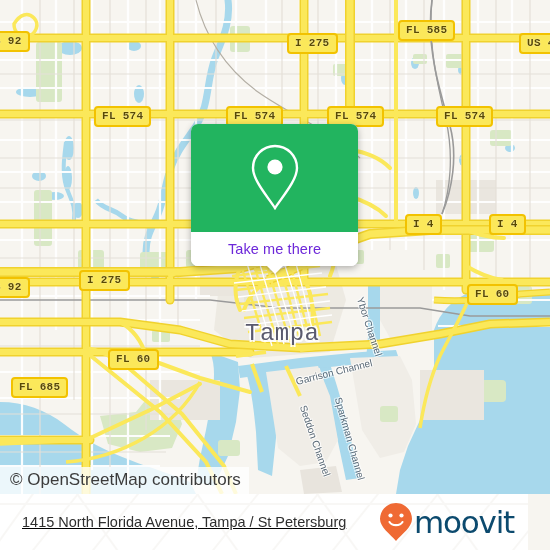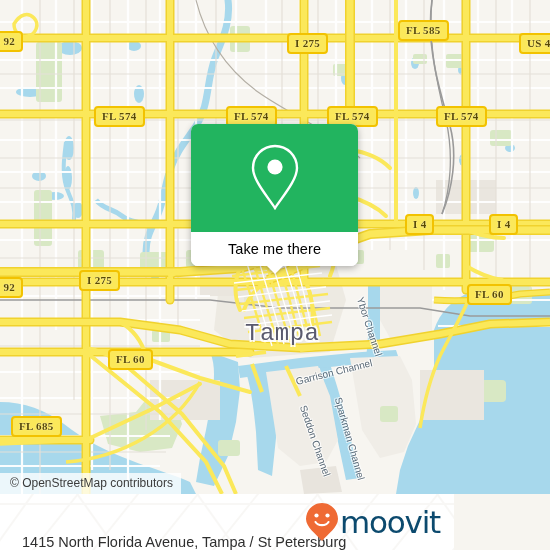"FL 585" .shield { font-family: Liberation Serif, serif -> Liberation Mono, monospace }
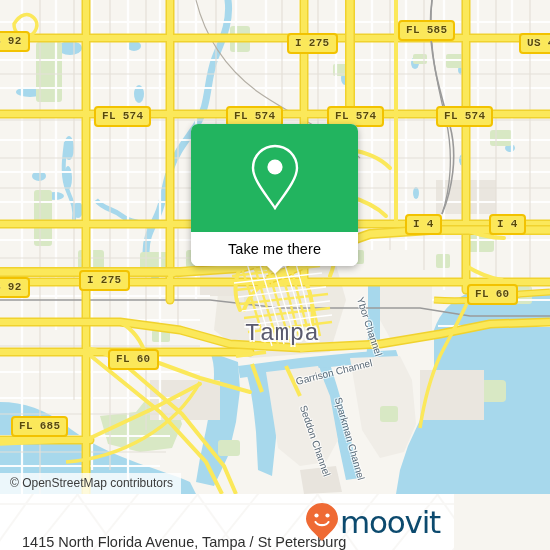"Take me there" #take-me-there-label { color: #000000 -> #6d28d9 }
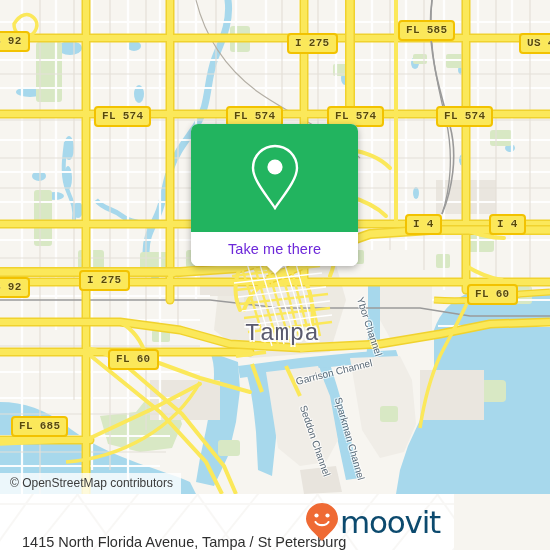"FL 685" div.shield { top: 416px -> 377px }
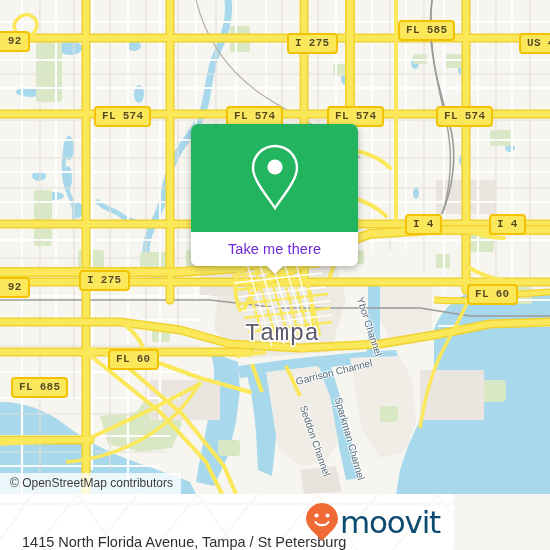"© OpenStreetMap contributors" #osm-attribution { font-size: 12px -> 17px }
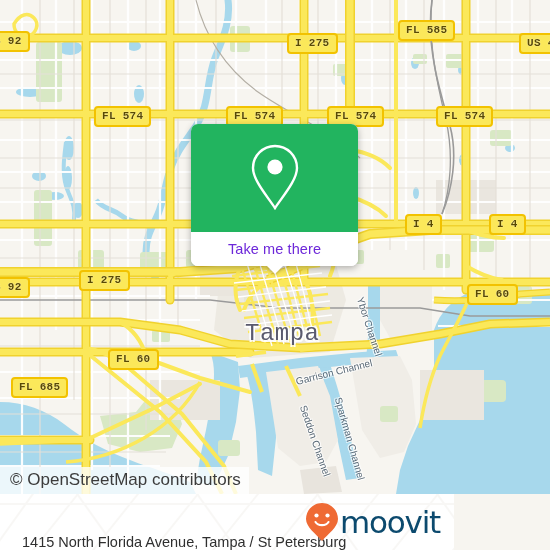"1415 North Florida Avenue, Tampa" #footer { align-items: flex-end -> center; text-decoration: none -> underline; width: 454px -> 528px }
